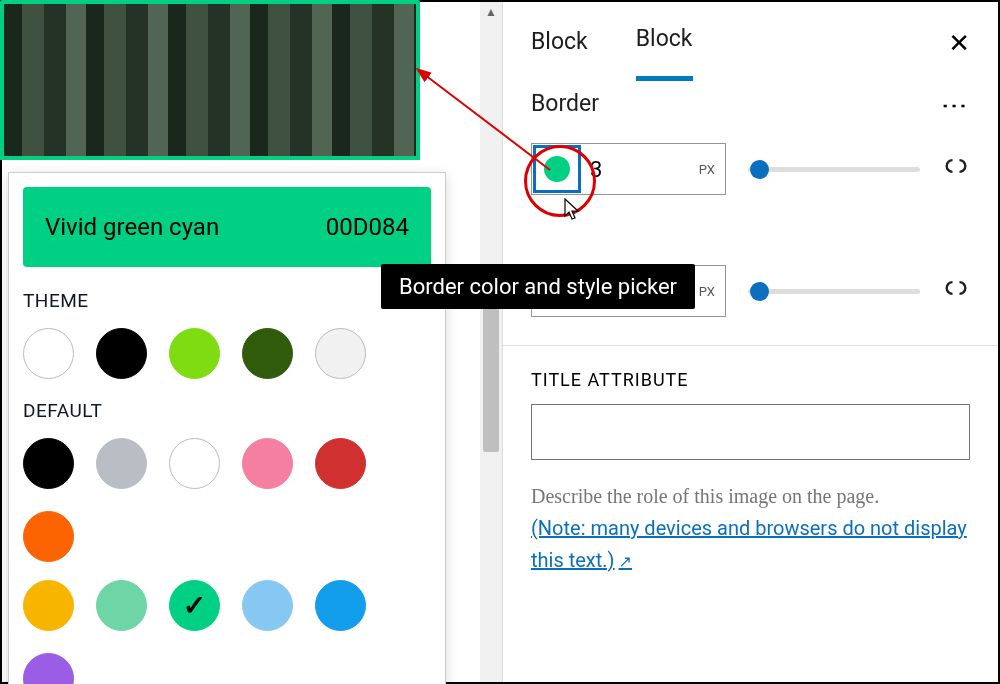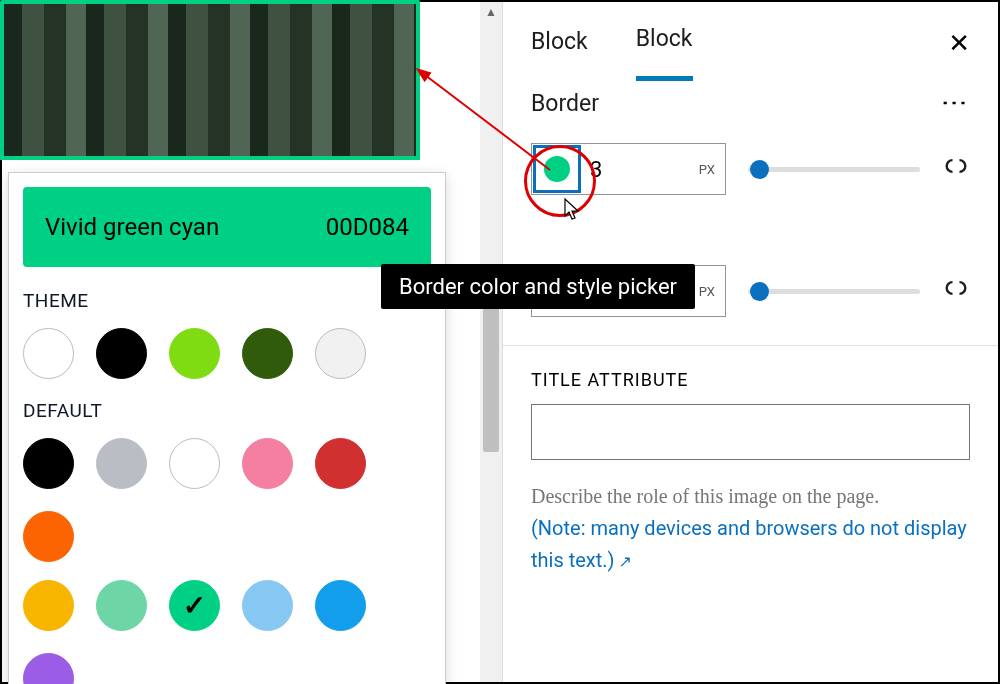"Border" .panel-header { align-items: none -> center }
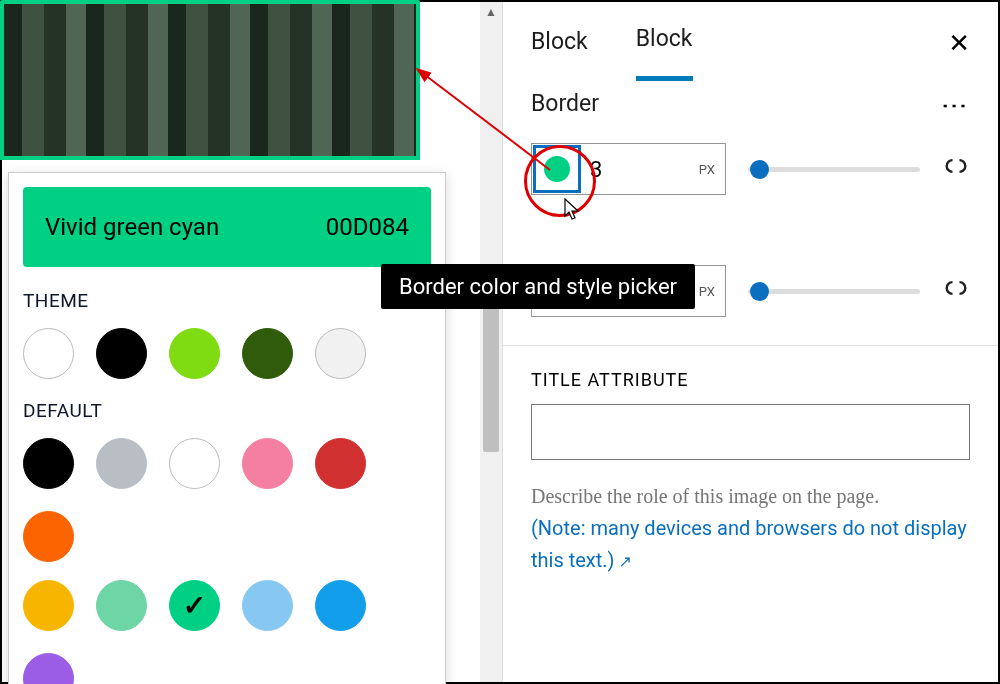"(Note: many devices and browsers" .desc-link { text-decoration: none -> underline }
